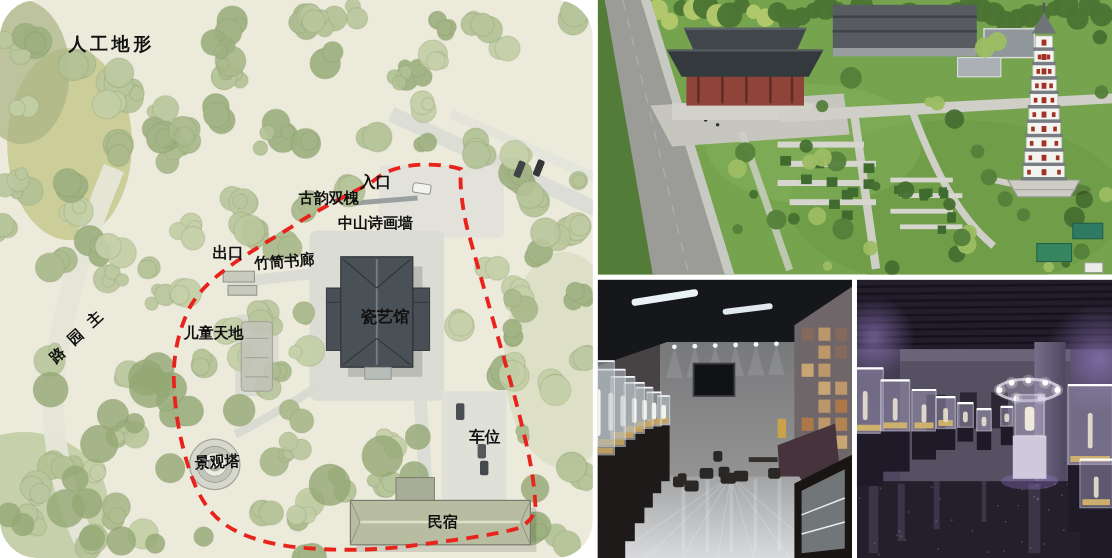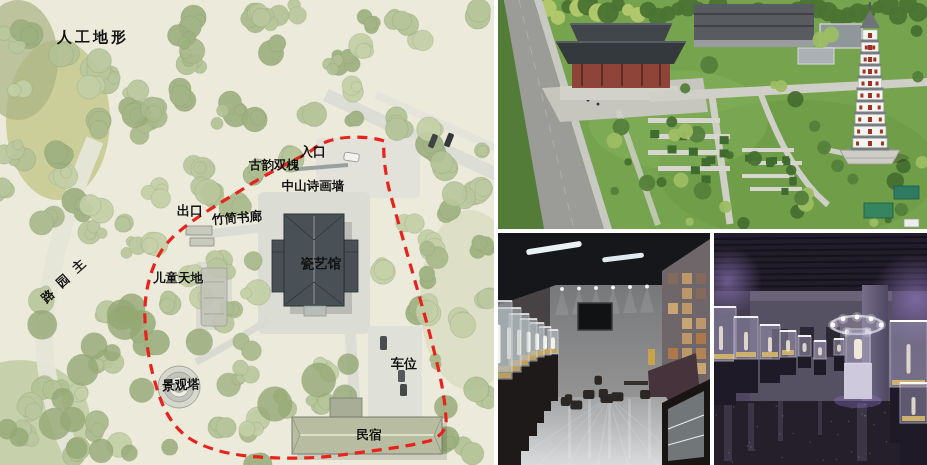"人工地形" #map-panel { border-radius: none -> 31px }
